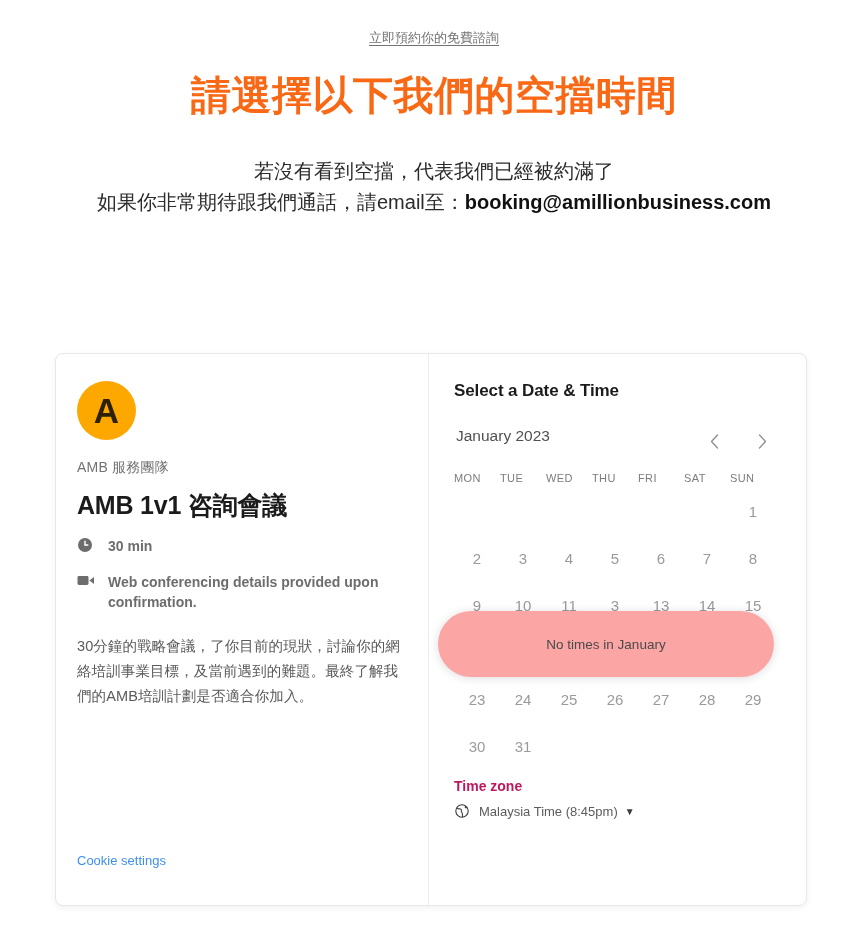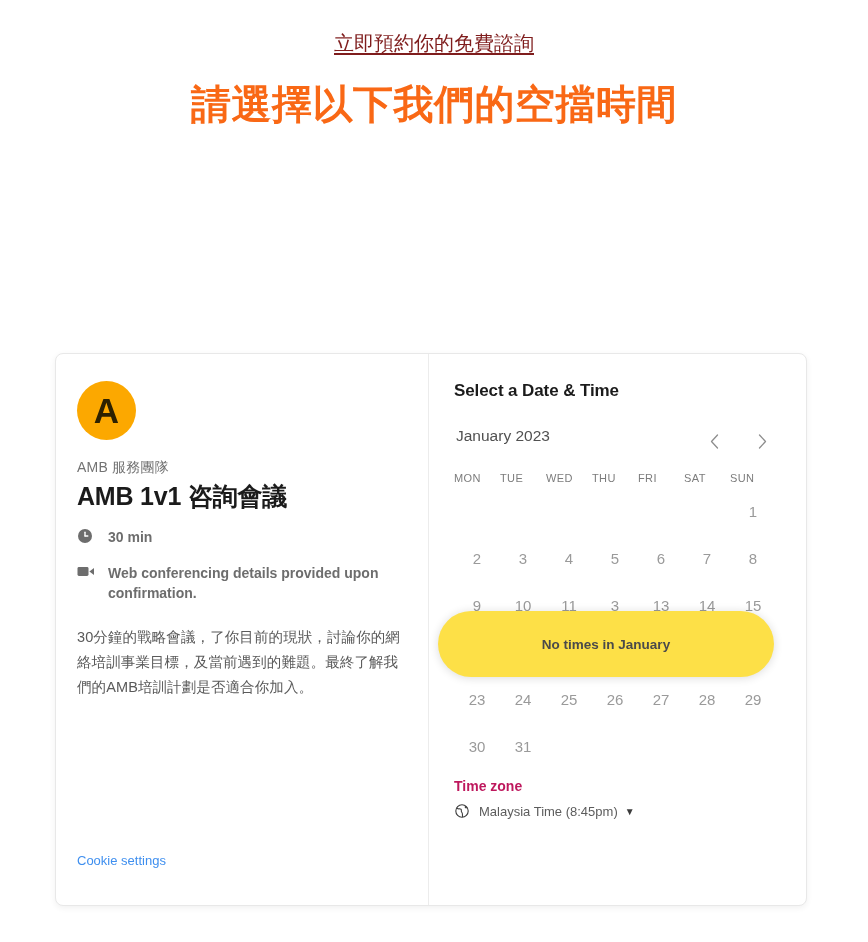"立即預約你的免費諮詢" .promo-eyebrow { color: #7f1d1d -> #737373; font-size: 20px -> 13px }
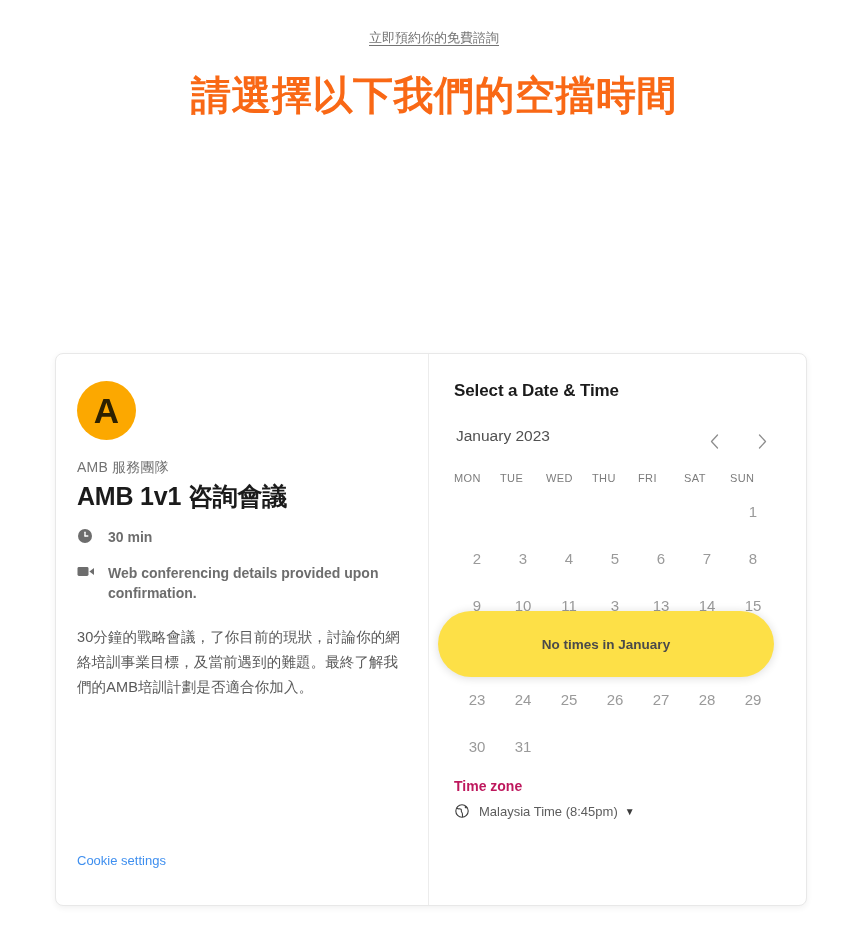"若沒有看到空擋，代表我們已經被約滿了" div.promo-sub { html: none -> <div> <div>若沒有看到空擋，代表我們已經被約滿了</div> <div><span>如果你非常期待跟我們通話，請email至：</span><span>booking@amillionbusiness.com</span></div> </div> }
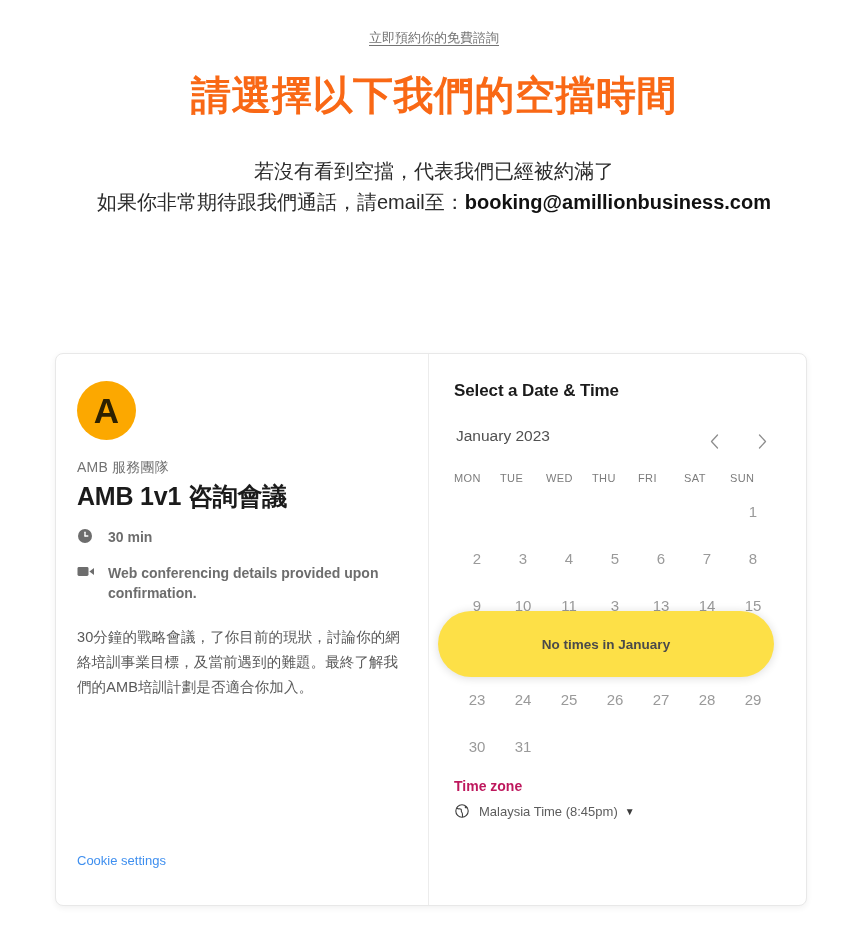"AMB 1v1 咨詢會議" .event-title { margin-top: 4px -> 13px }
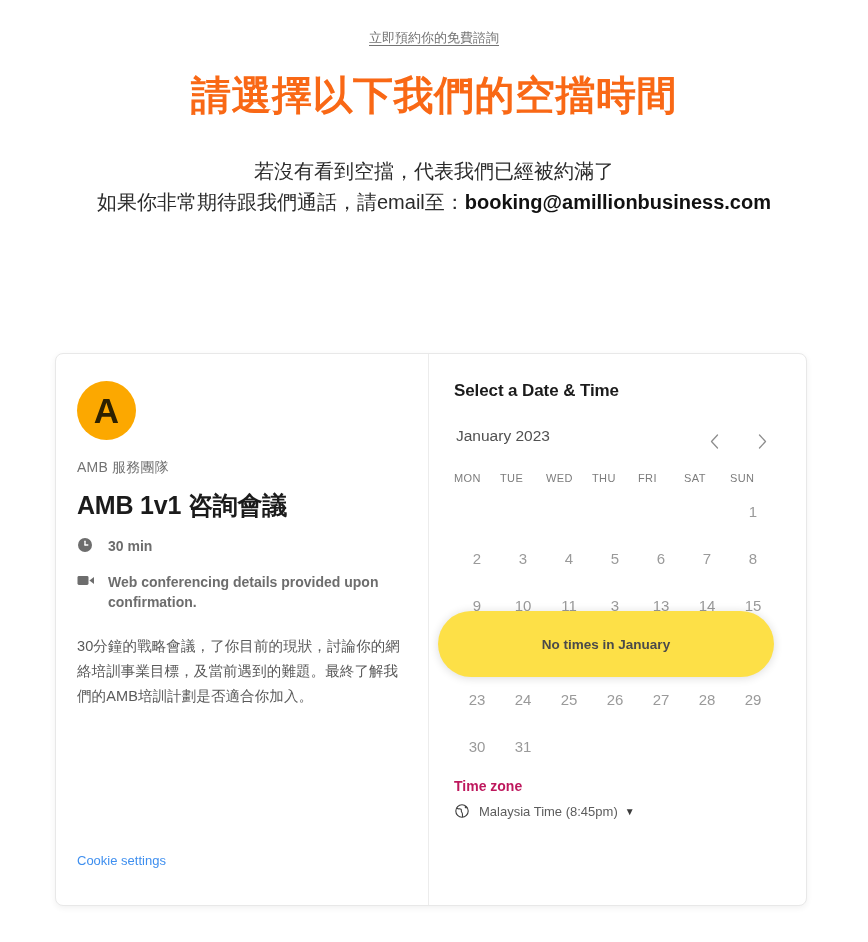"No times in January" .no-times-bubble { background: #fde047 -> #fca5a5; font-weight: bold -> none }
